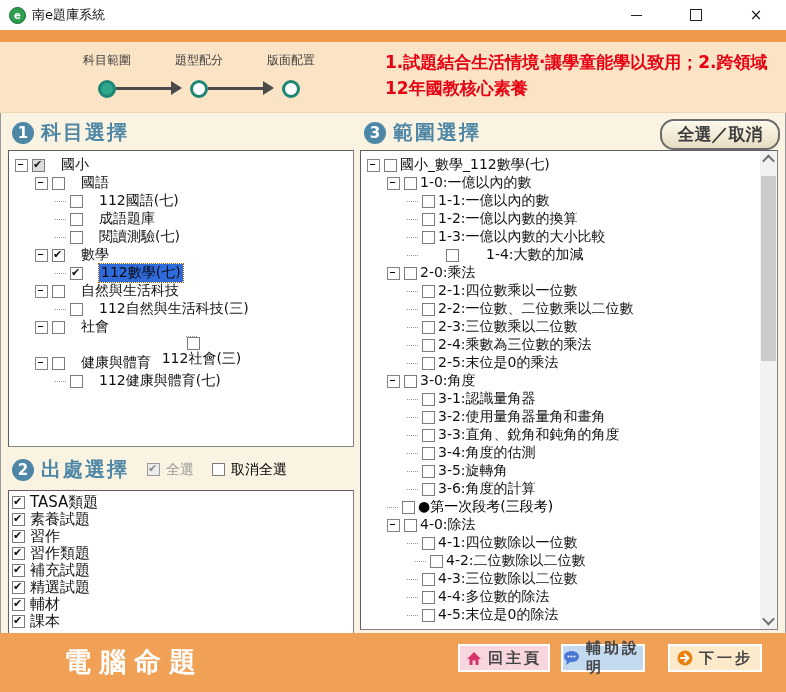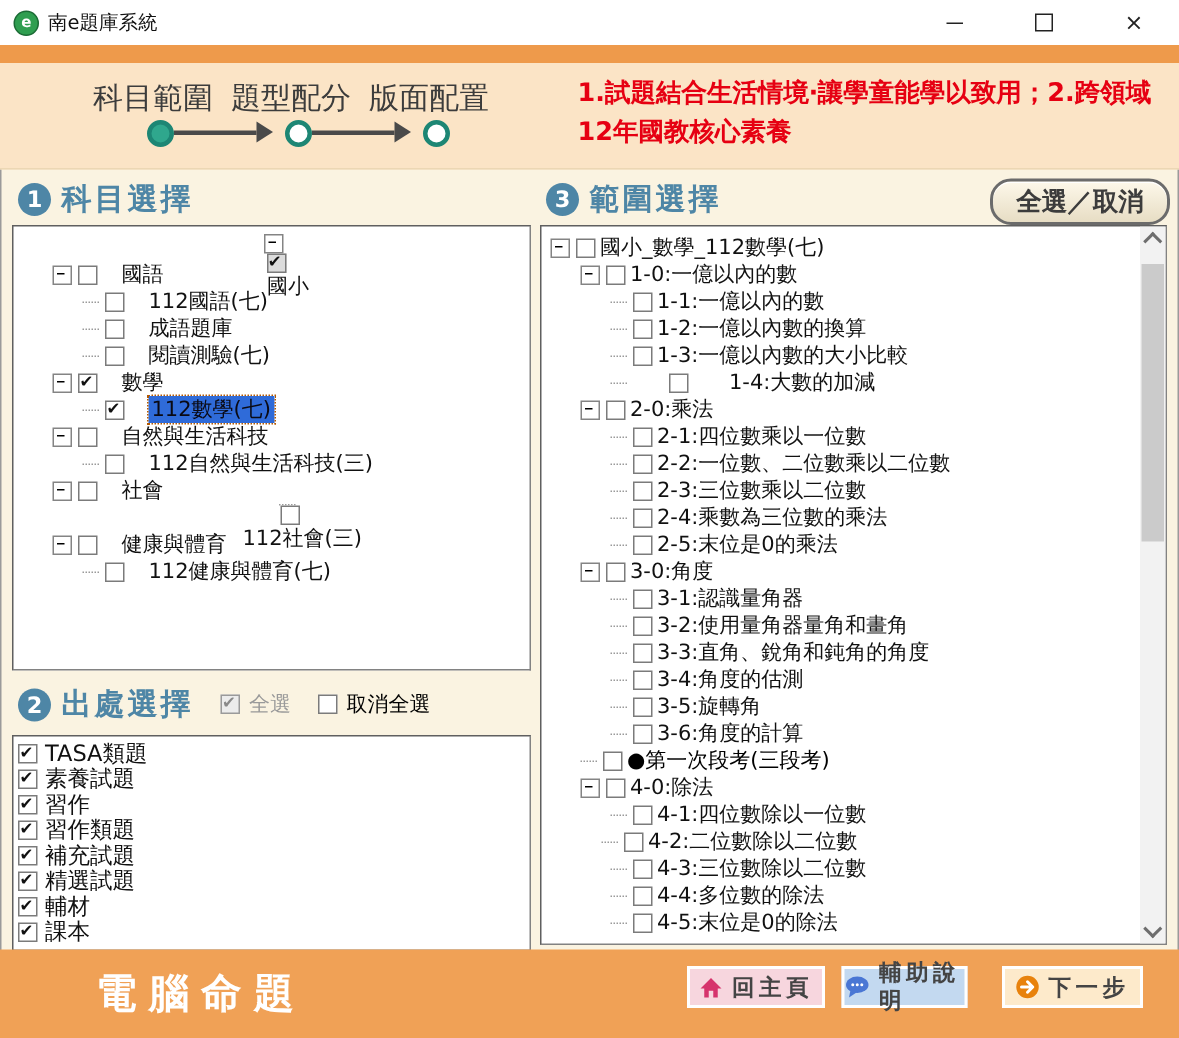"科目範圍" .step-label { font-size: 20px -> 12px; text-align: left -> center }
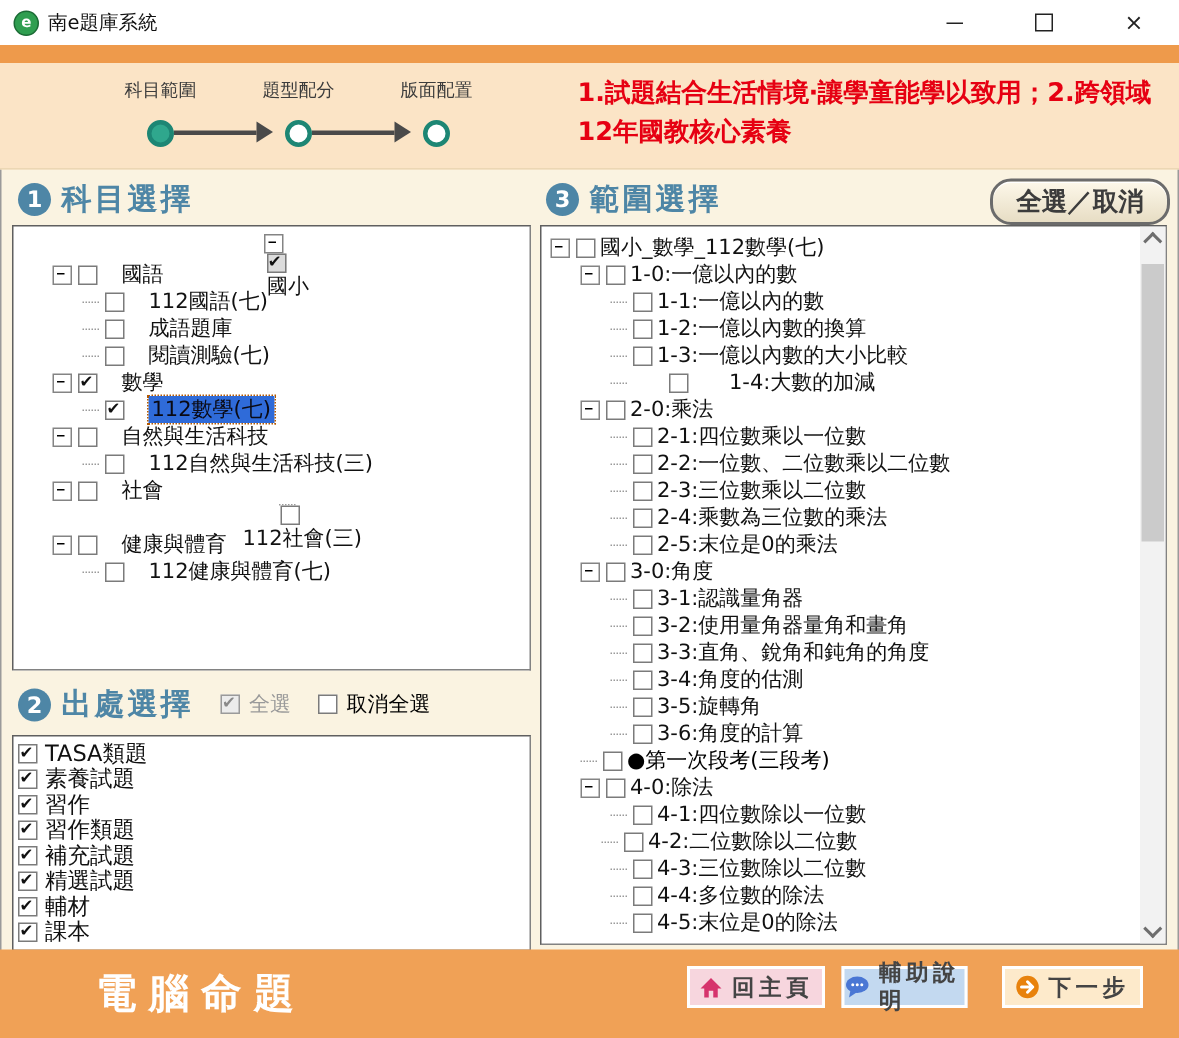"國小" div.trow { flex-direction: column -> none }
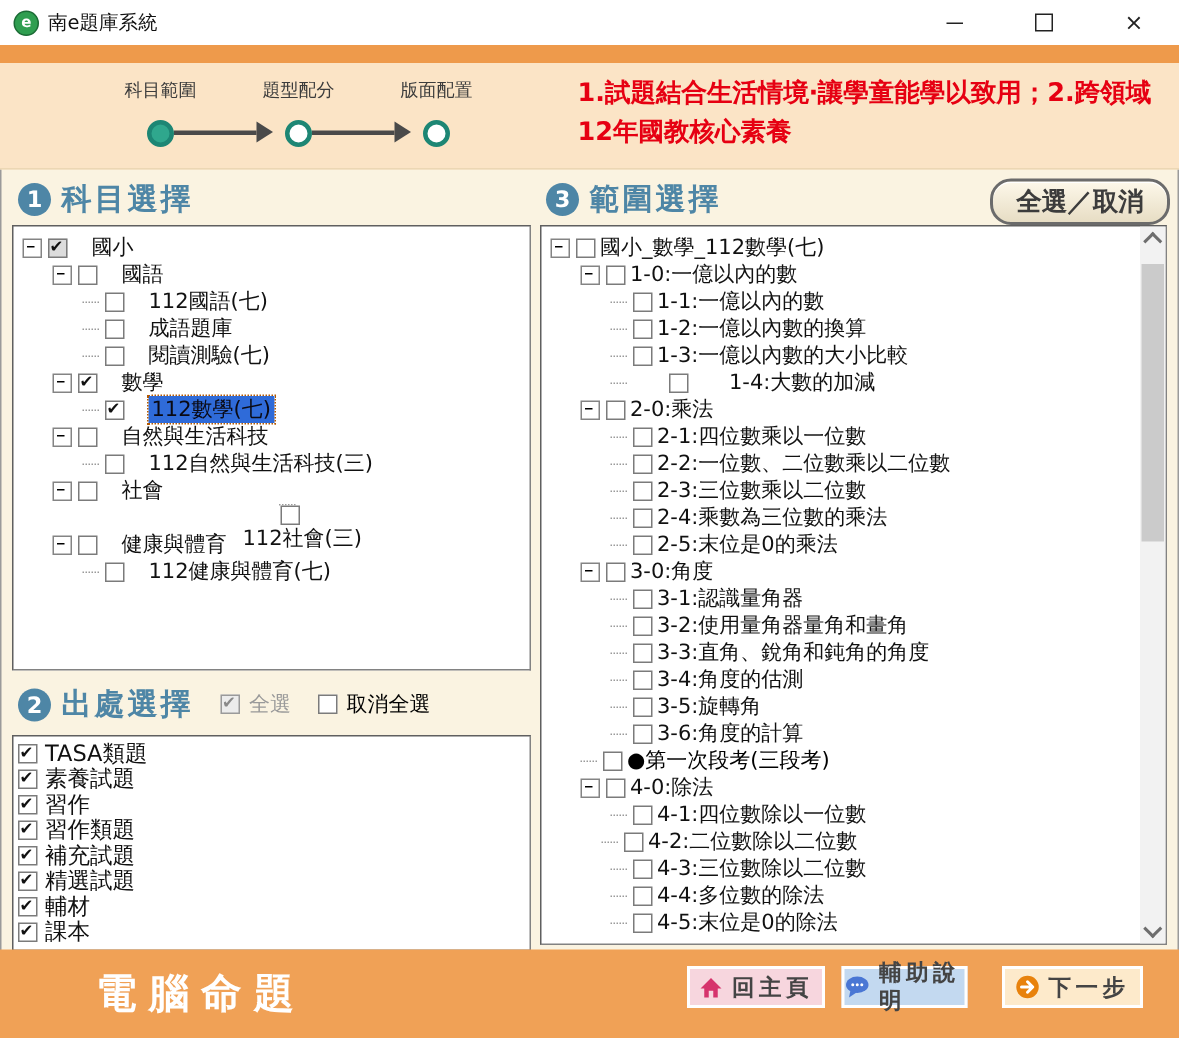"4-2:二位數除以二位數" div.trow { padding-left: 40px -> 54px }
